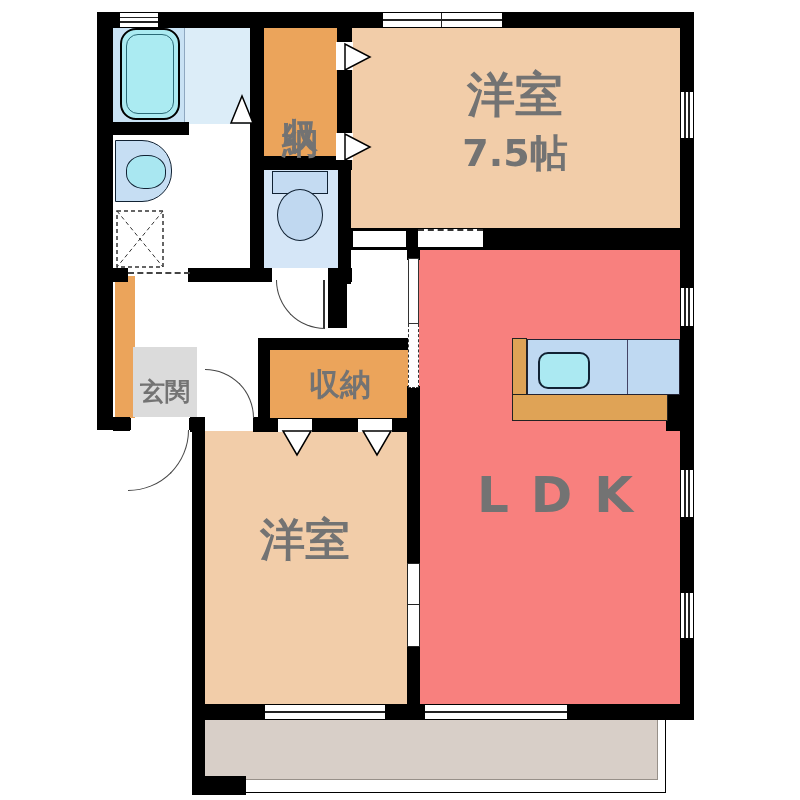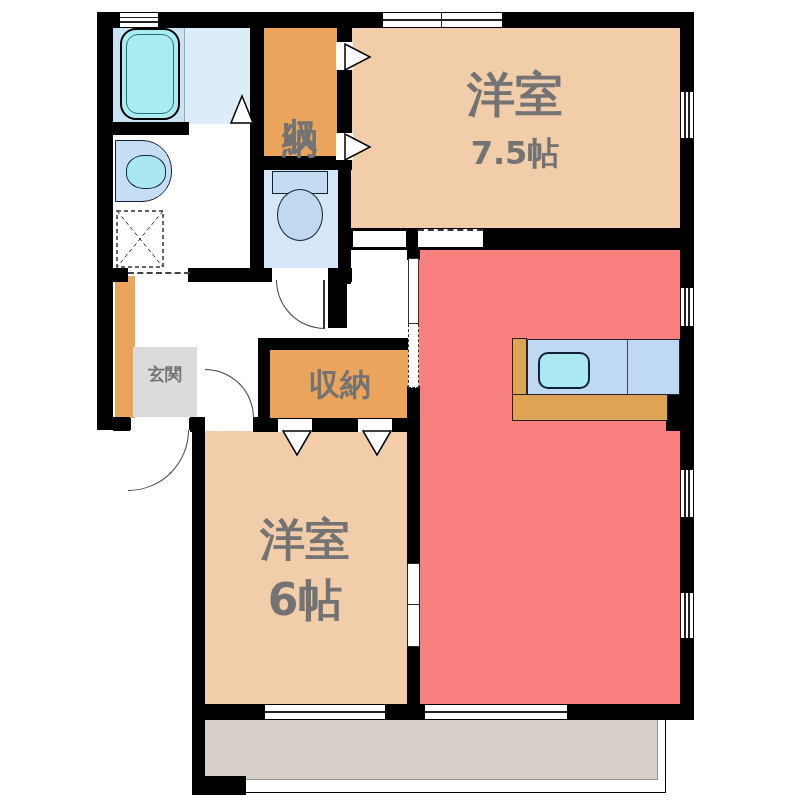"7.5帖" div.lbl { font-size: 32px -> 38px }
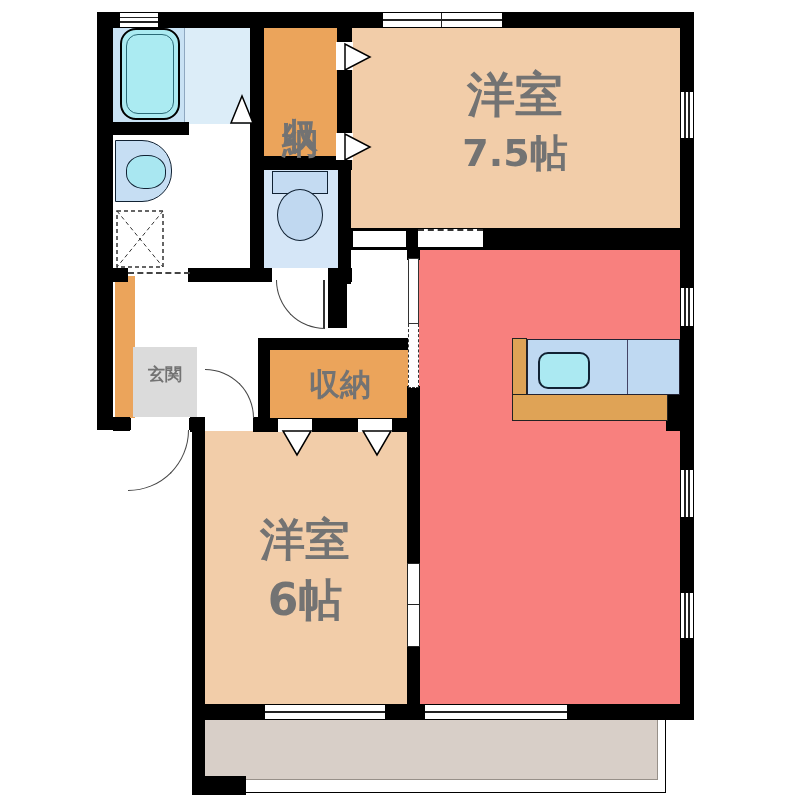"玄関" div.lbl { font-size: 17px -> 25px; top: 356px -> 373px }
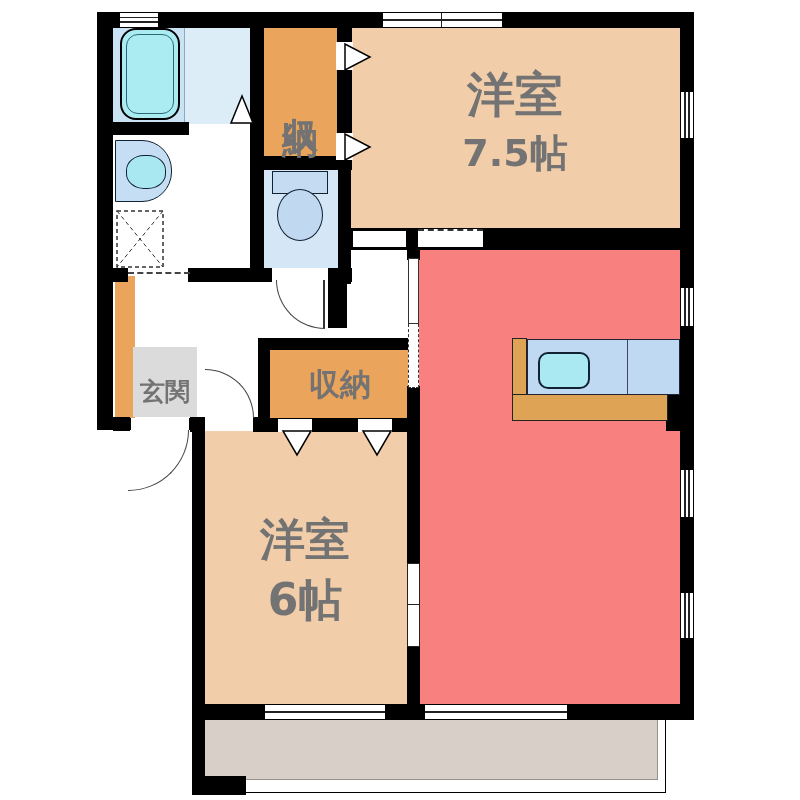"LDK" div.lbl { html: none -> <div>LDK</div> }
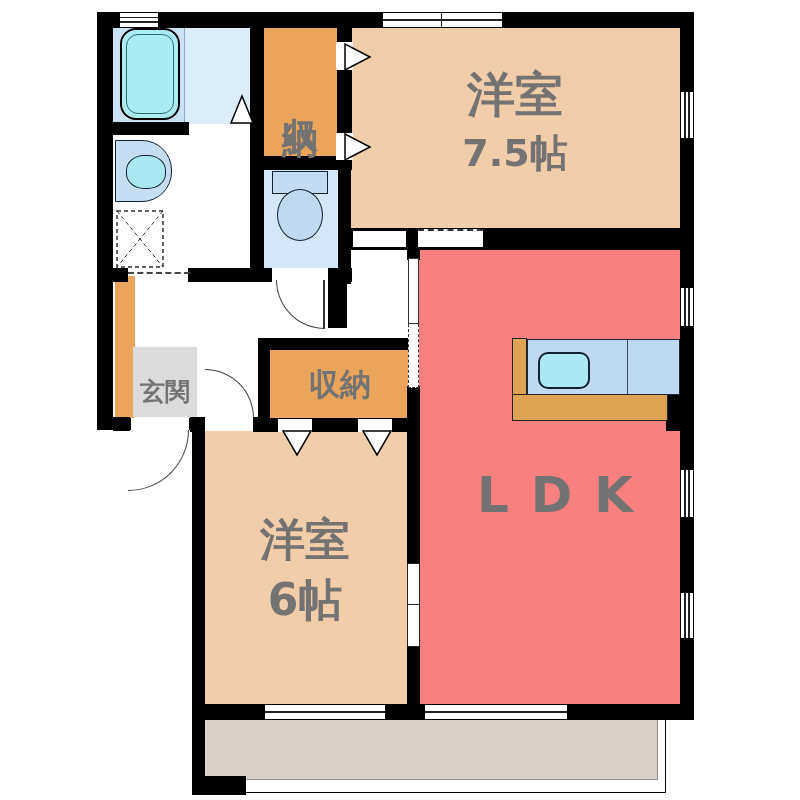"6帖" div.lbl { html: <div>6帖</div> -> none }
